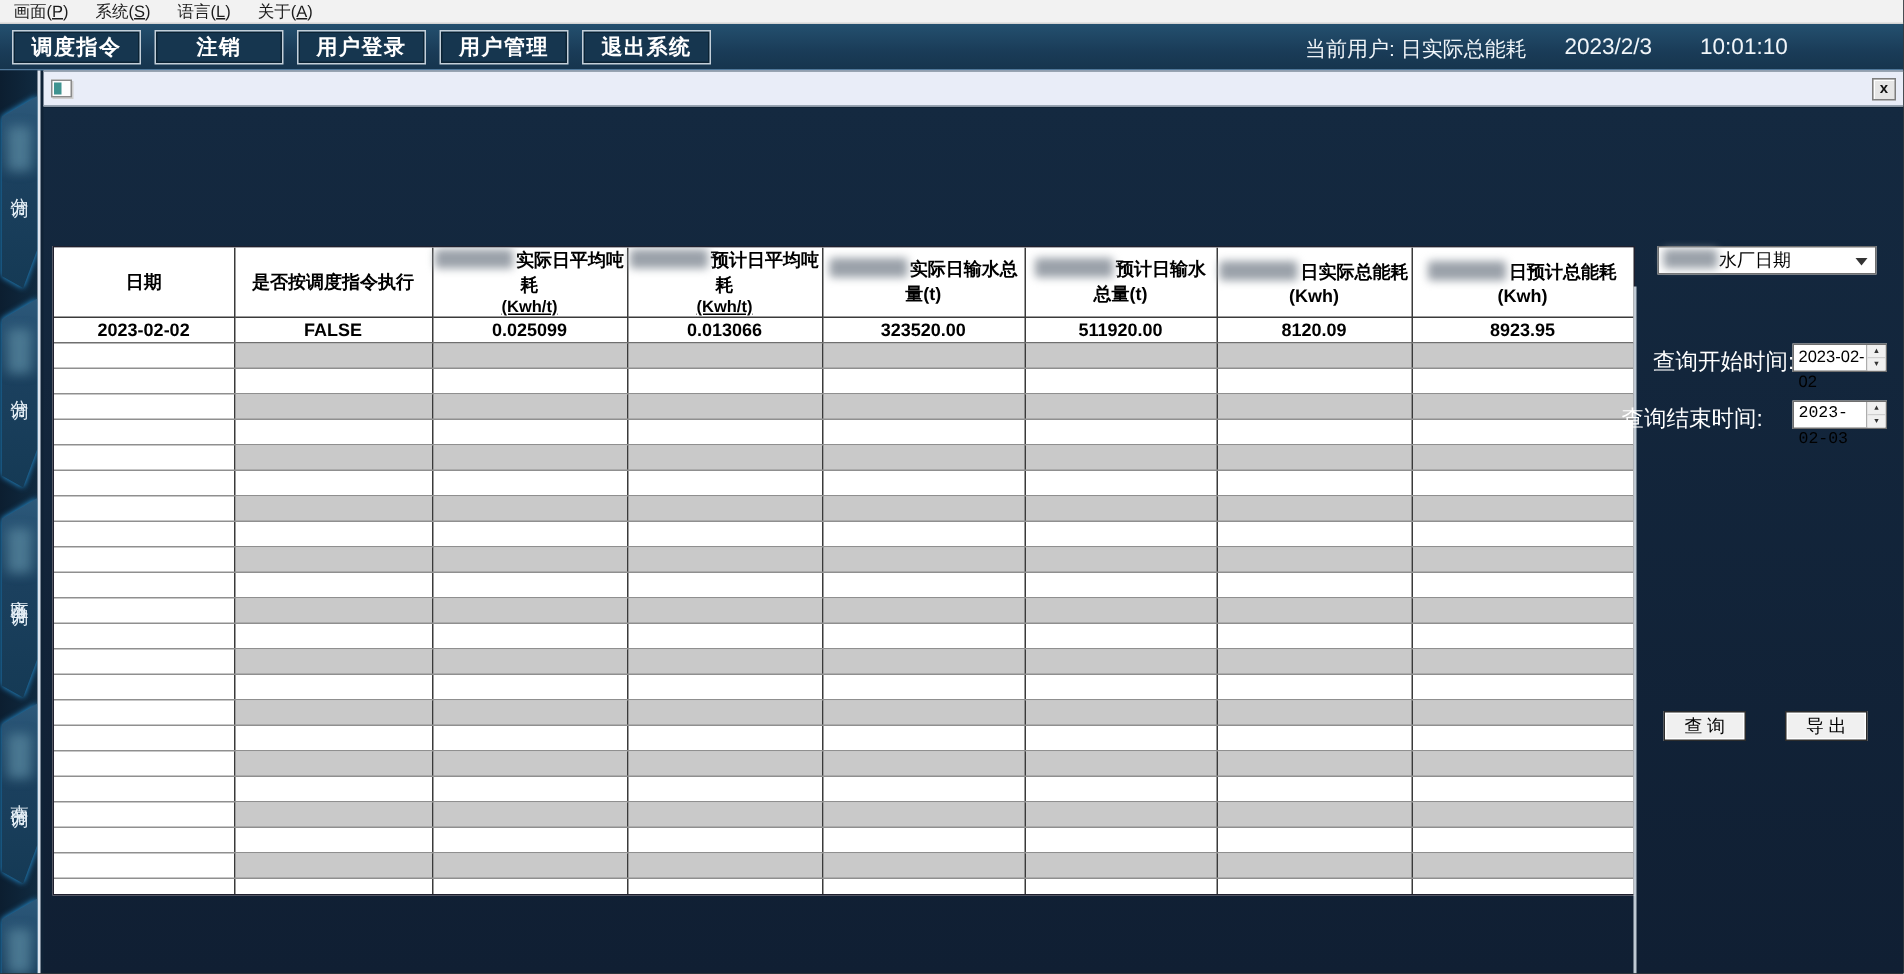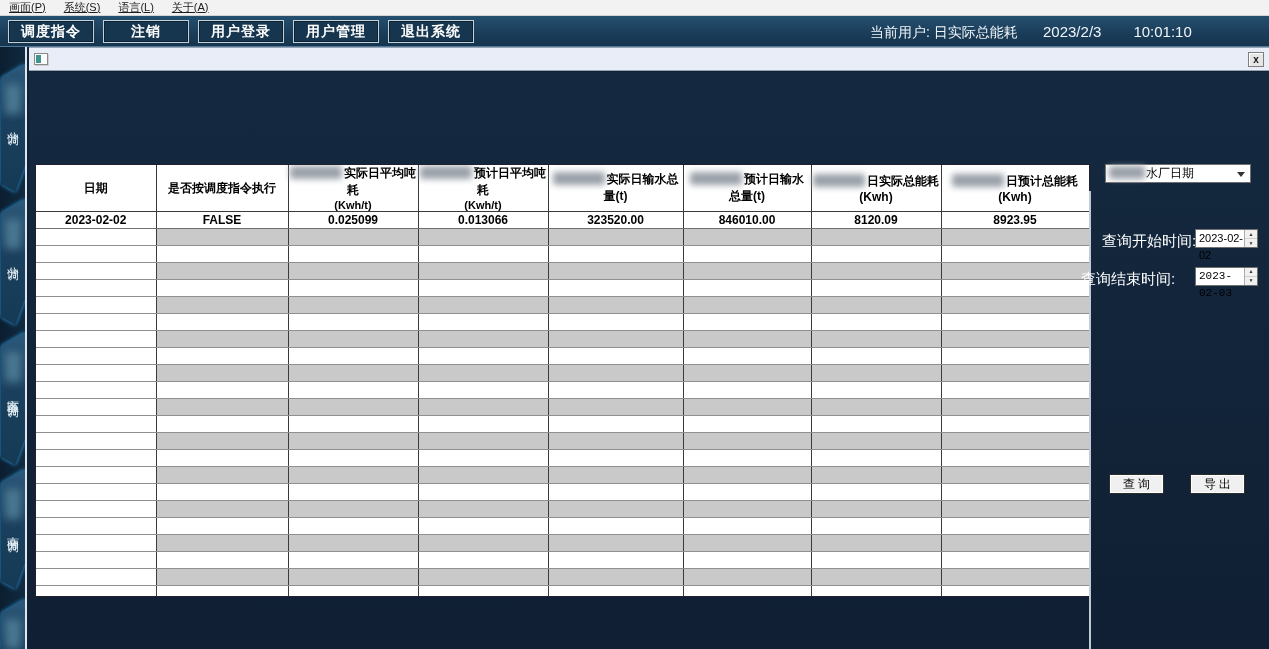"画面(P)" .mi { text-decoration: underline -> none }
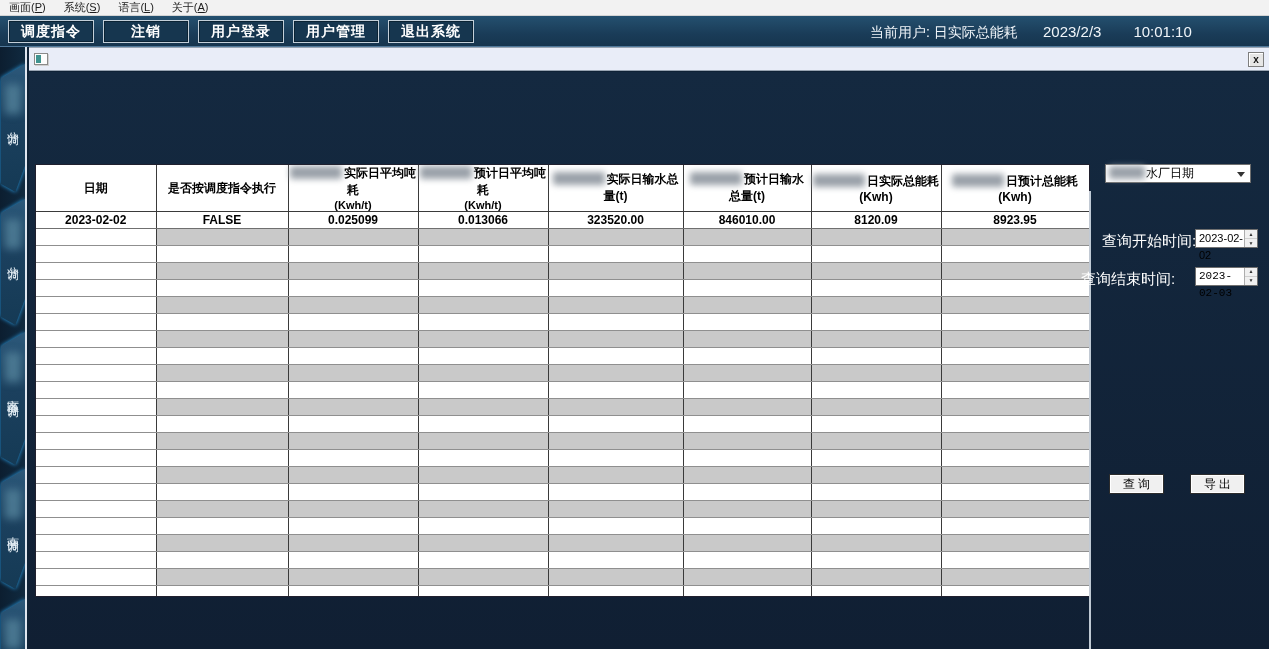"(Kwh/t)" table.grid th .l2 { text-decoration: none -> underline }
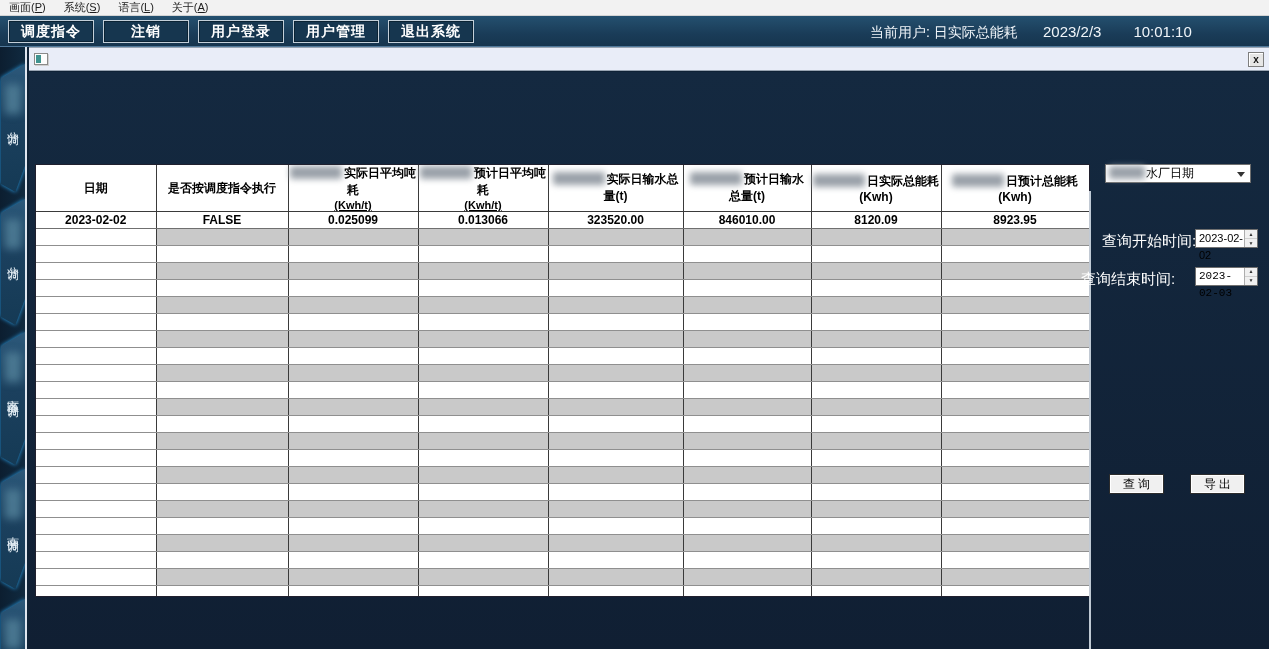"846010.00" td { text: 846010.00 -> 511920.00 }
